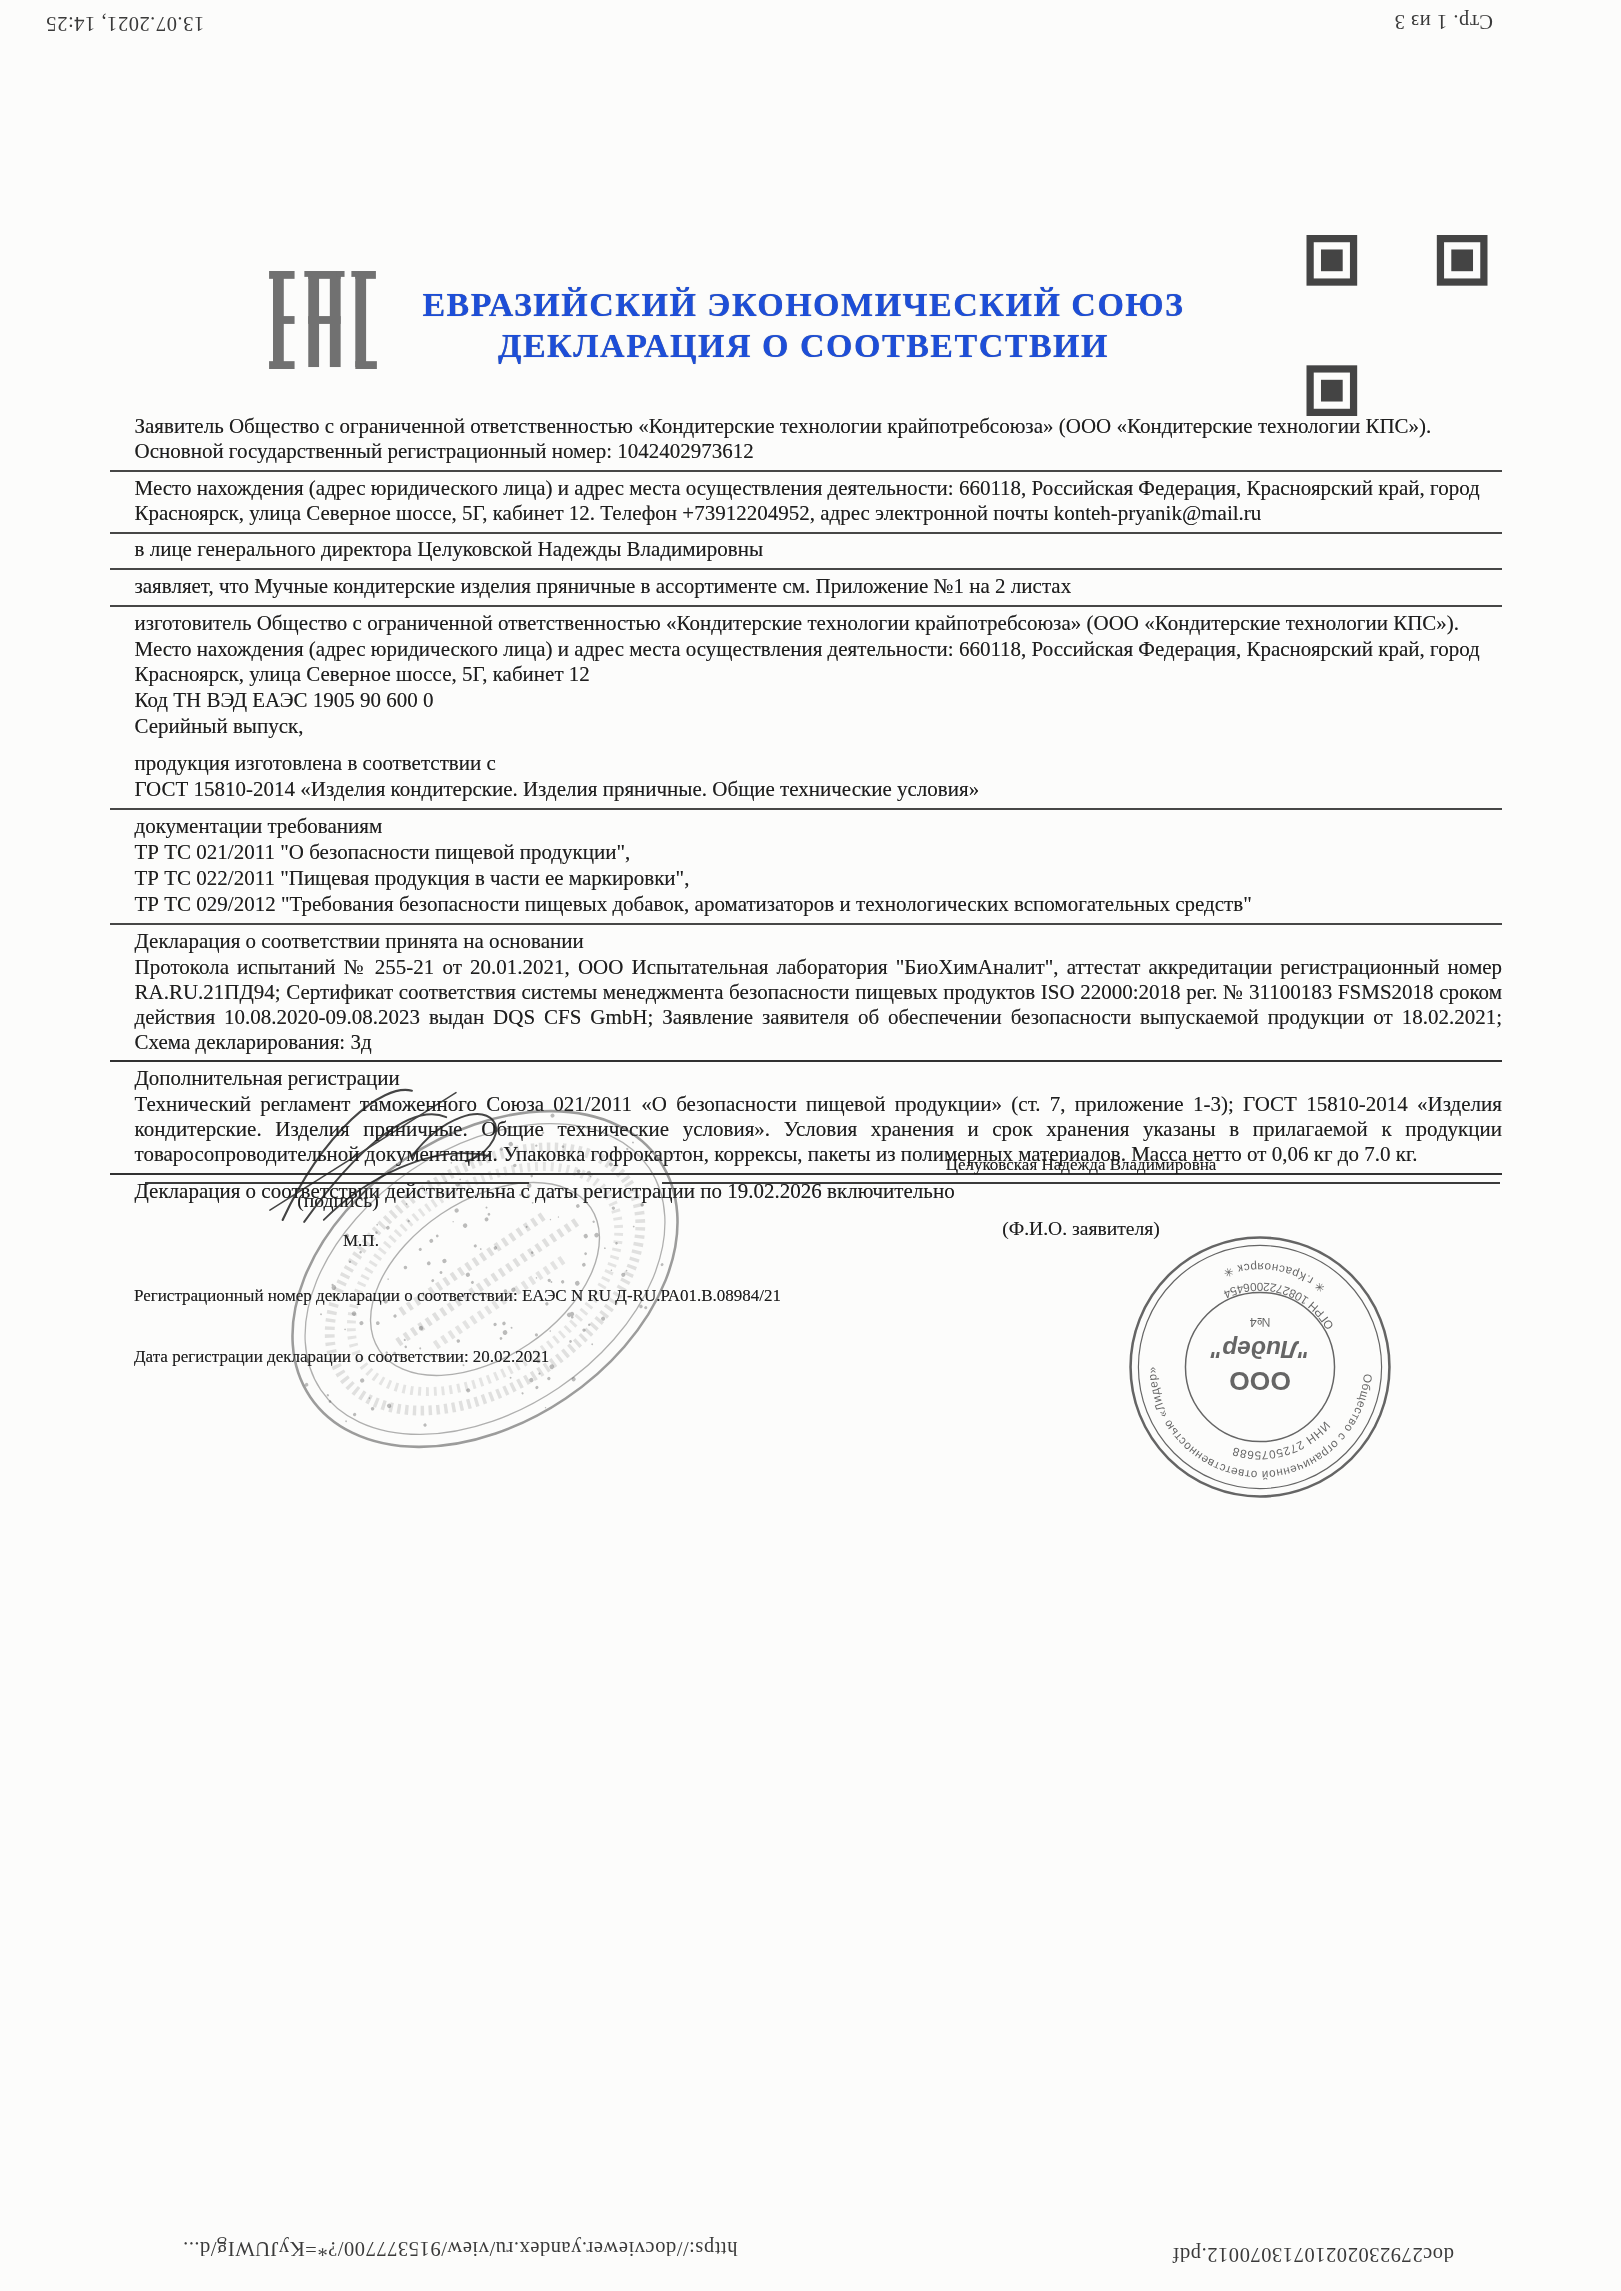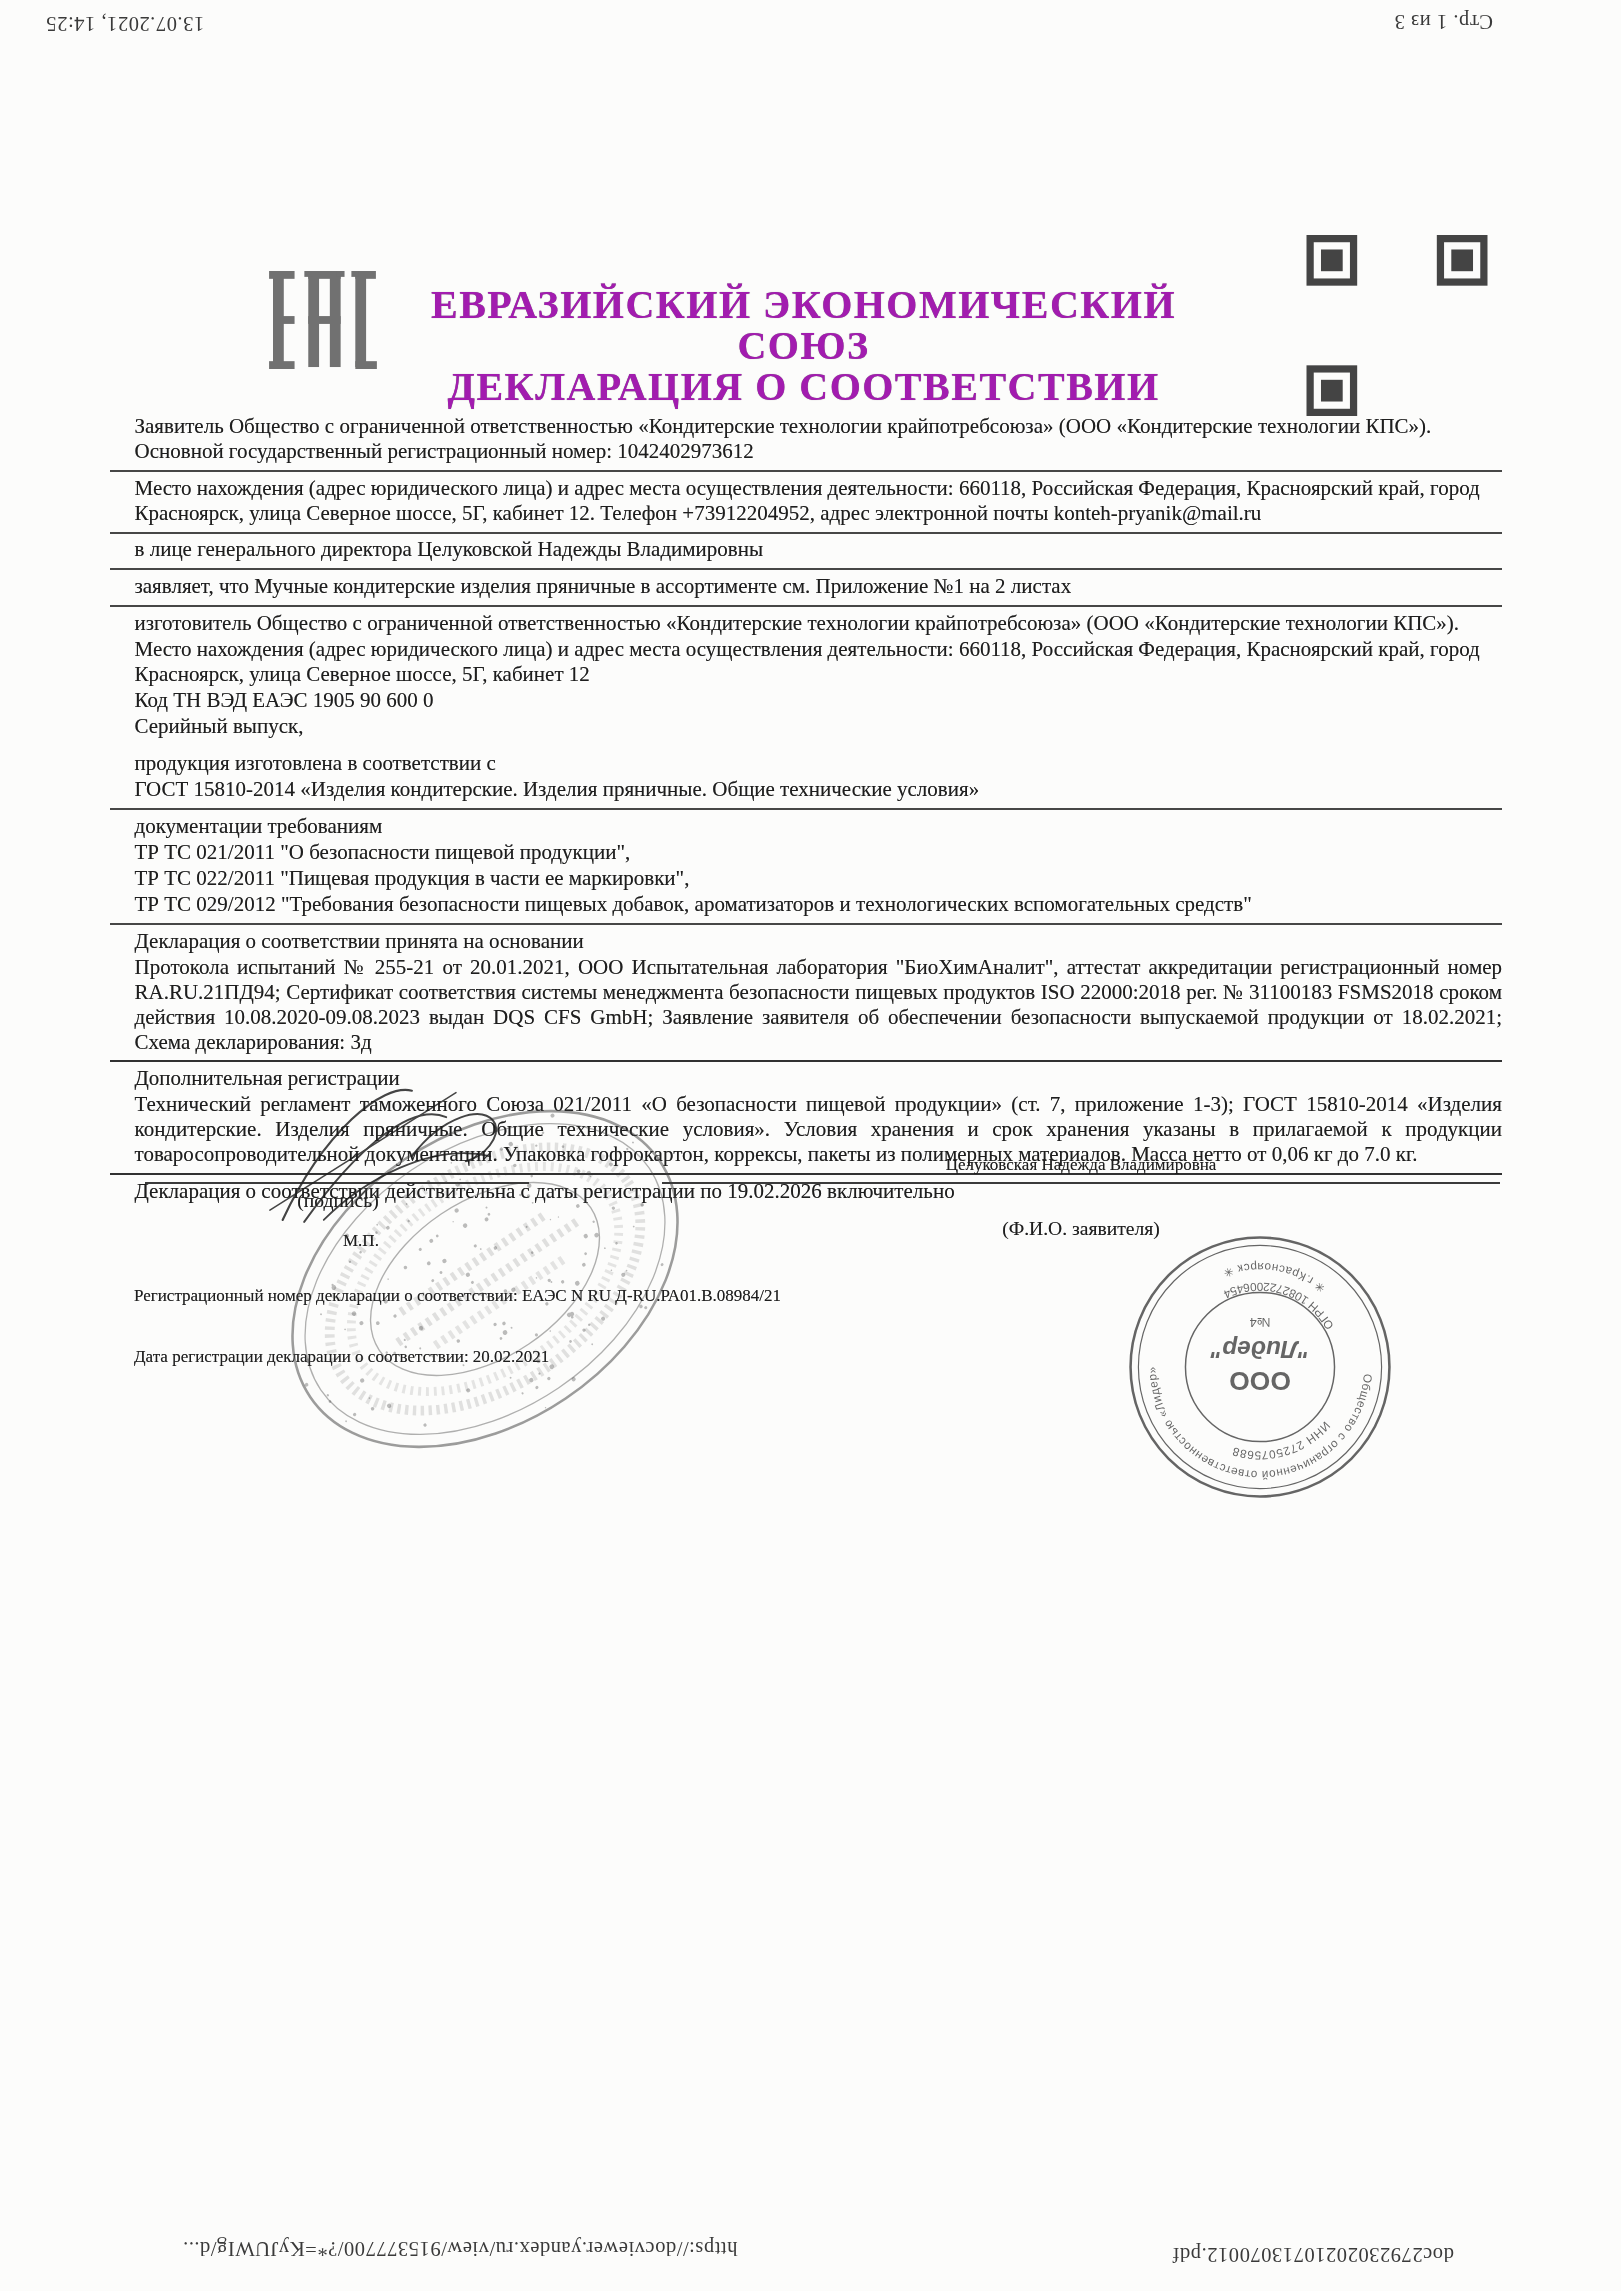"ЕВРАЗИЙСКИЙ ЭКОНОМИЧЕСКИЙ СОЮЗ" #title-block .t { color: #a21caf -> #1d4ed8; font-size: 40px -> 34px }
